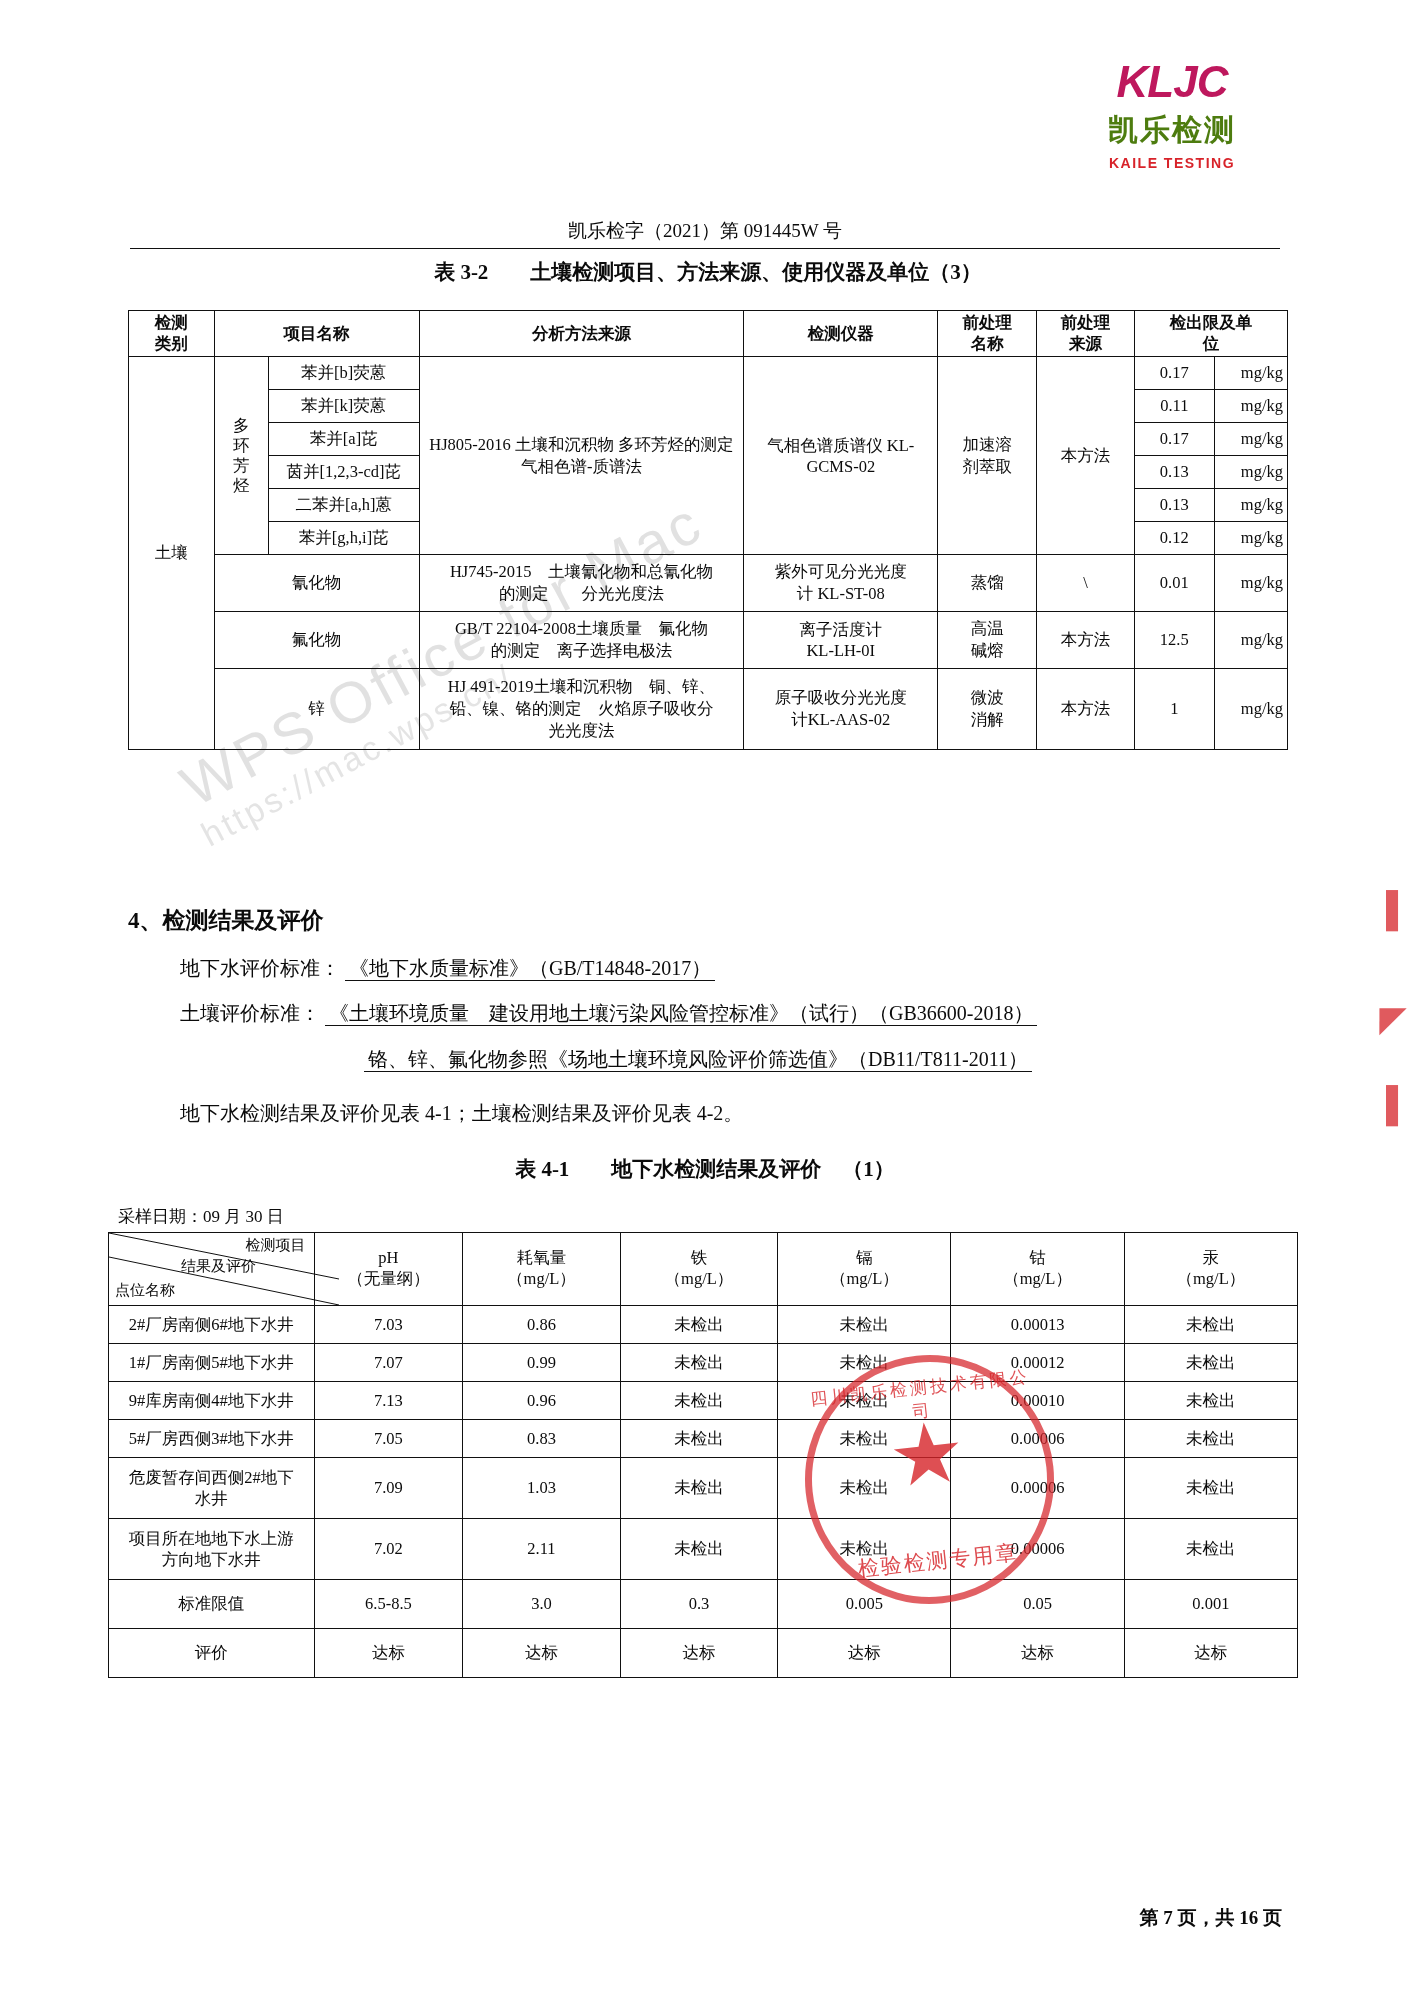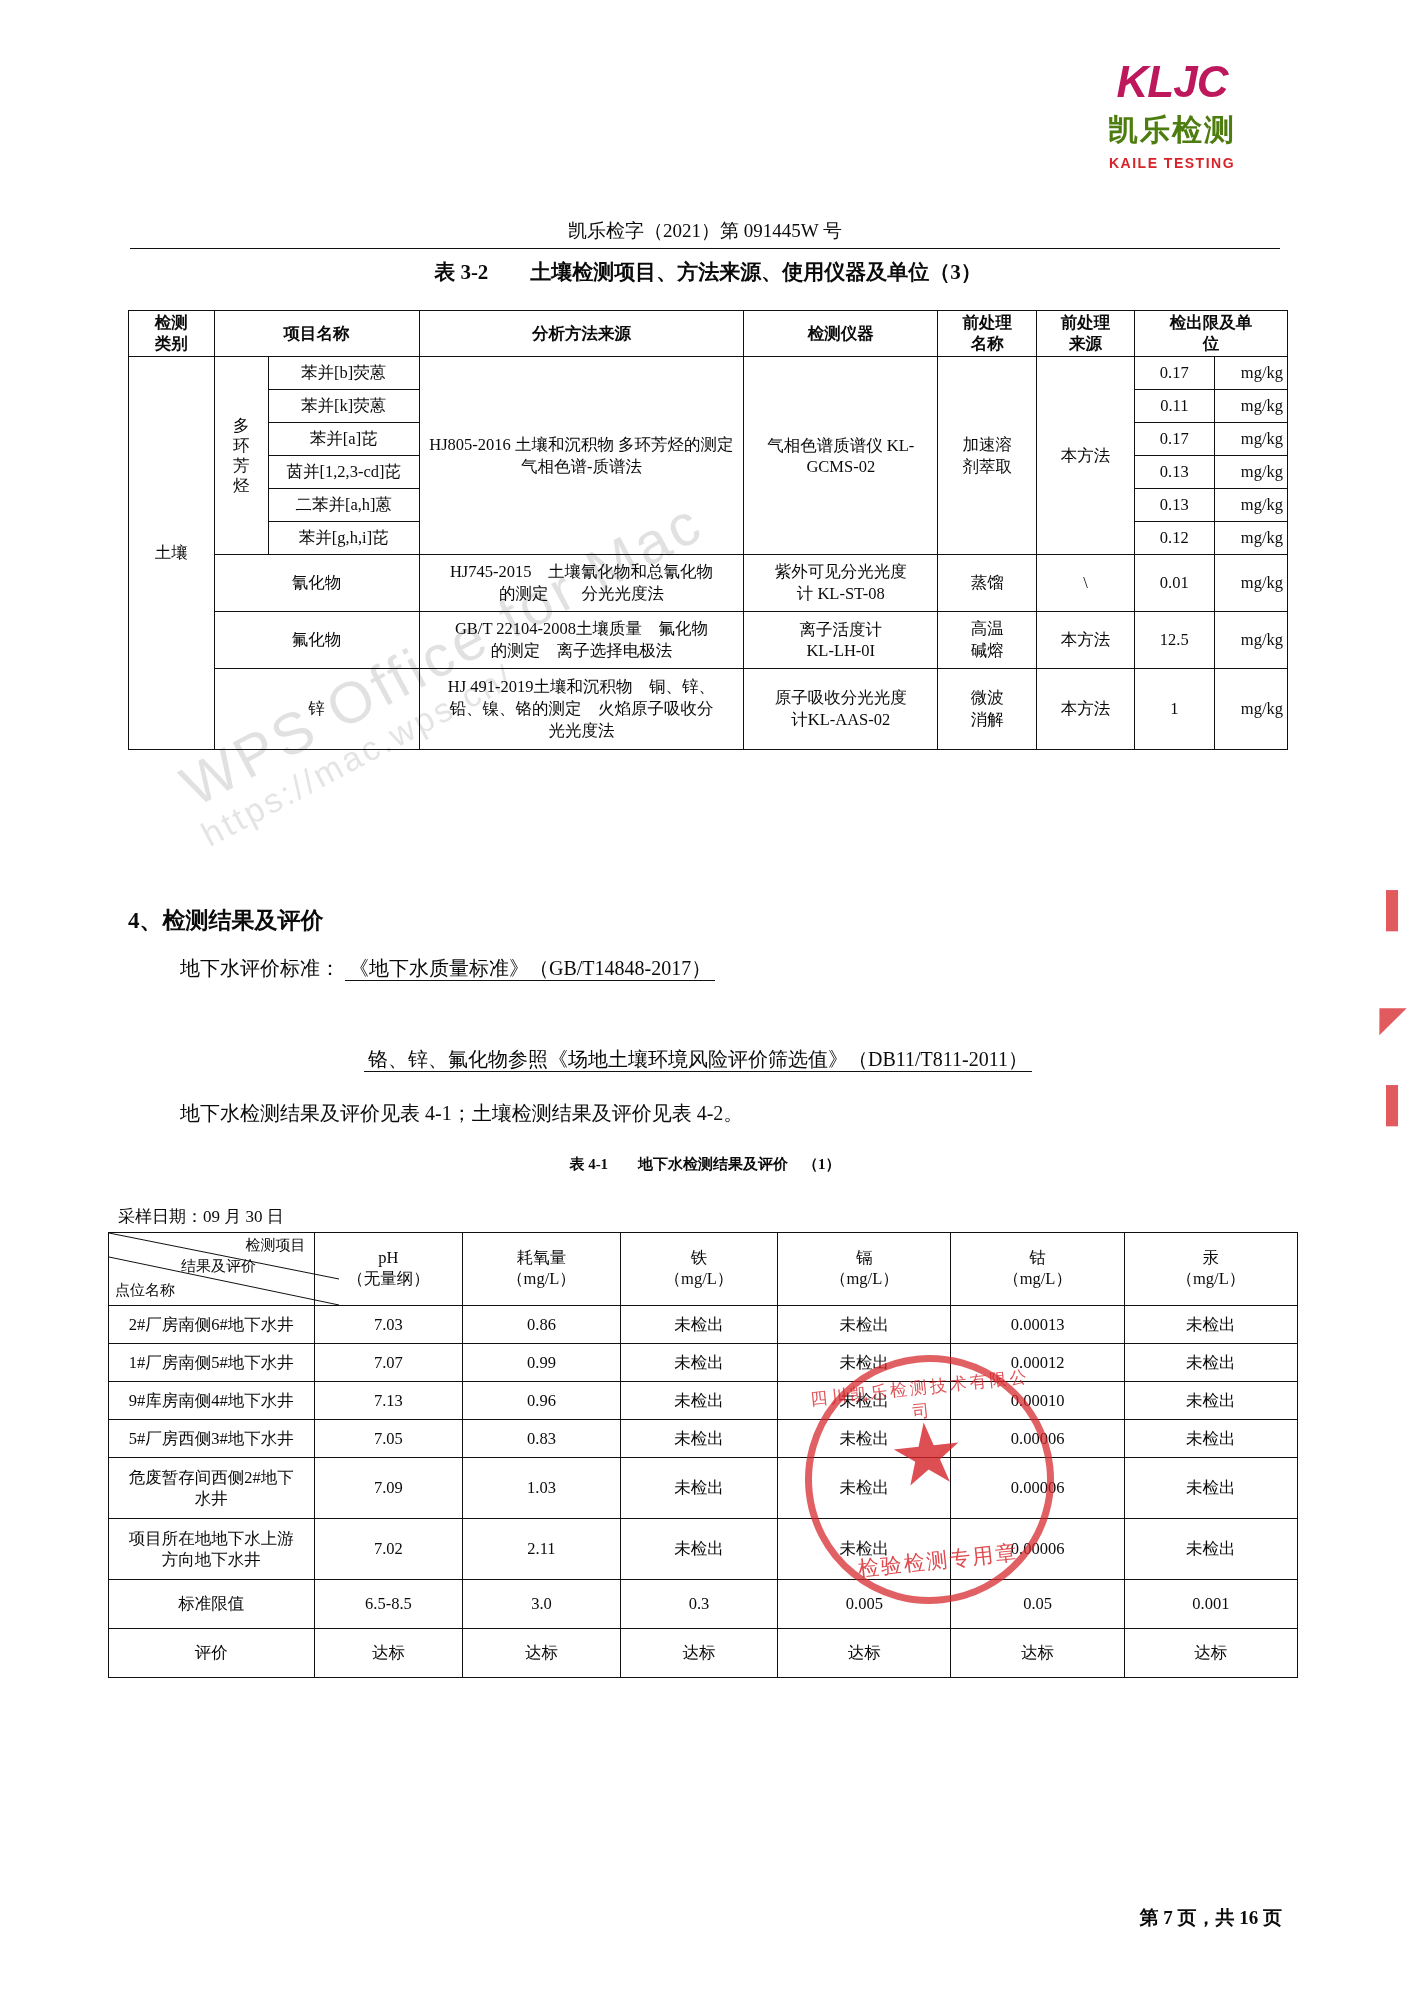"土壤评价标准： 《土壤环境质量" div.para { html: none -> <div> <span>土壤评价标准：</span> <span>《土壤环境质量 建设用地土壤污染风险管控标准》（试行）（GB36600-2018）</span> </div> }
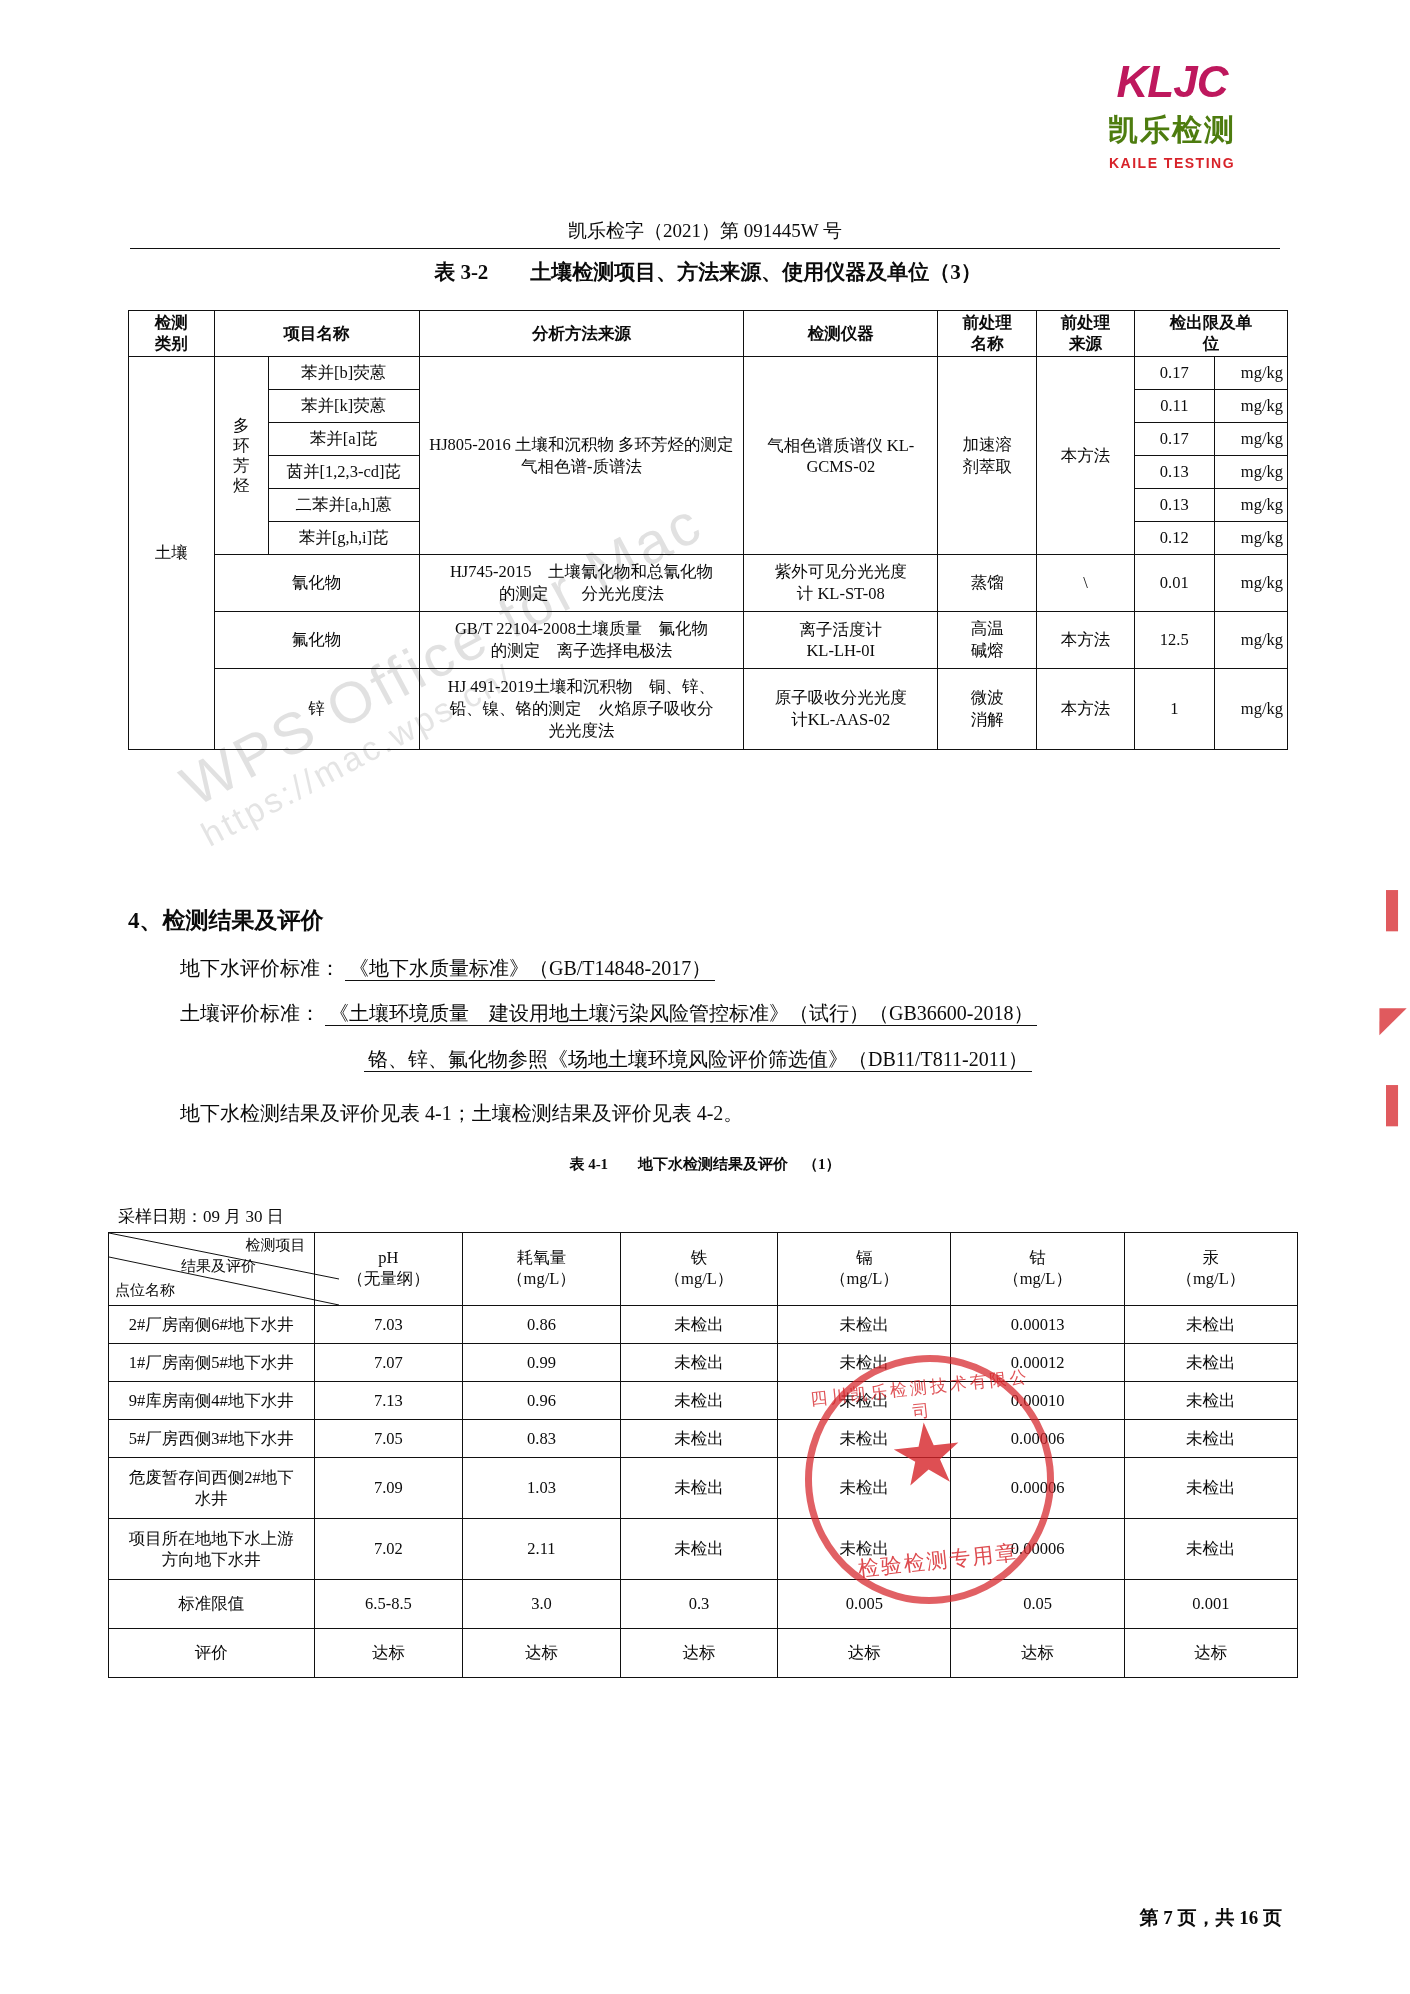"表 4-1 地下水检测结果及评价 （1）" #t41-title { font-size: 15px -> 21px }
